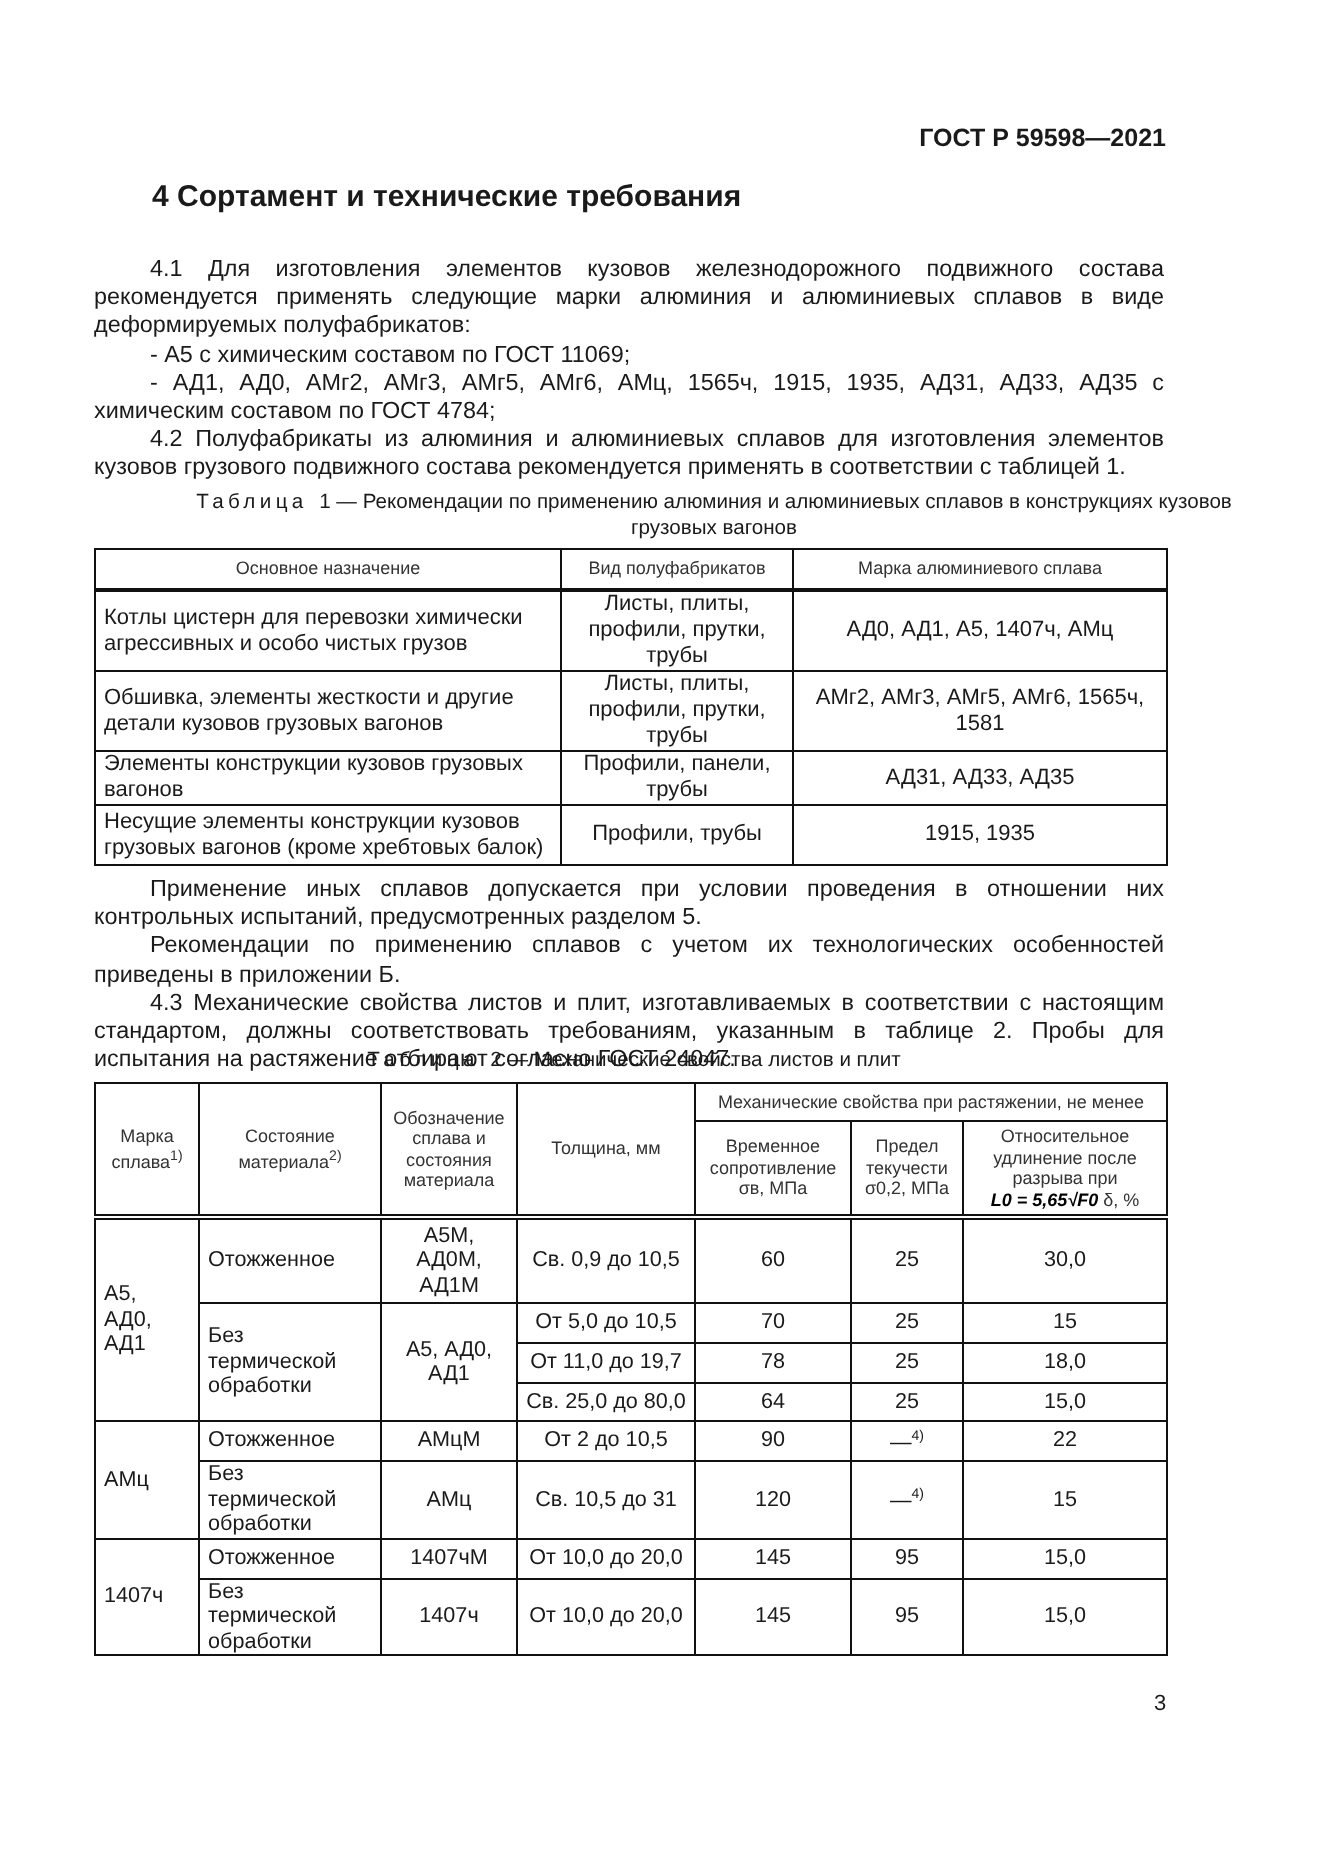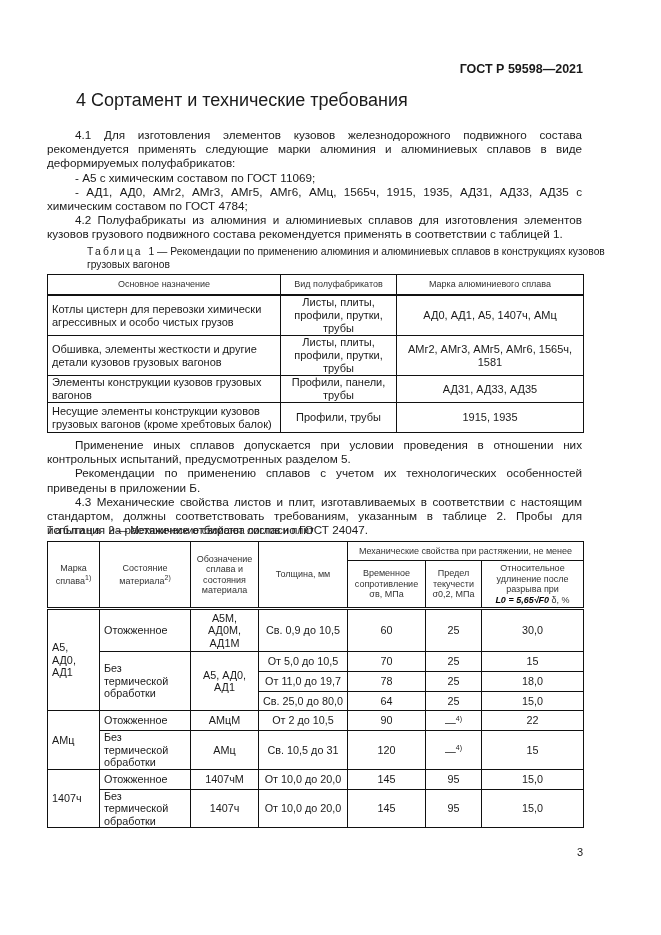"ГОСТ Р 59598—2021" .abs { text-align: none -> center }
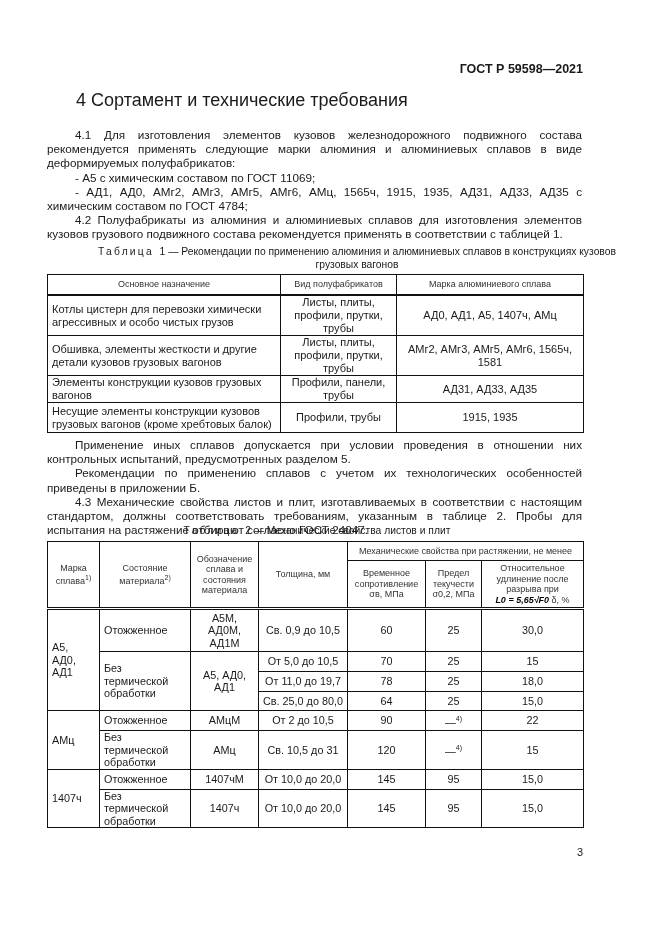"4 Сортамент и технические требования" .h1 { font-size: 18px -> 15px; font-weight: normal -> bold }
